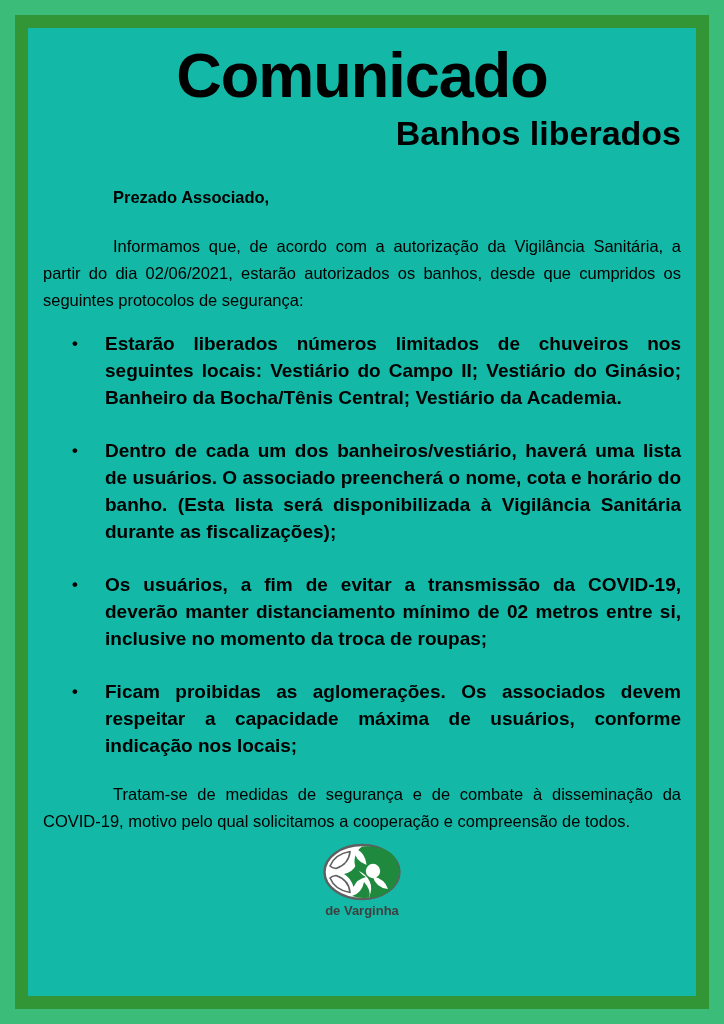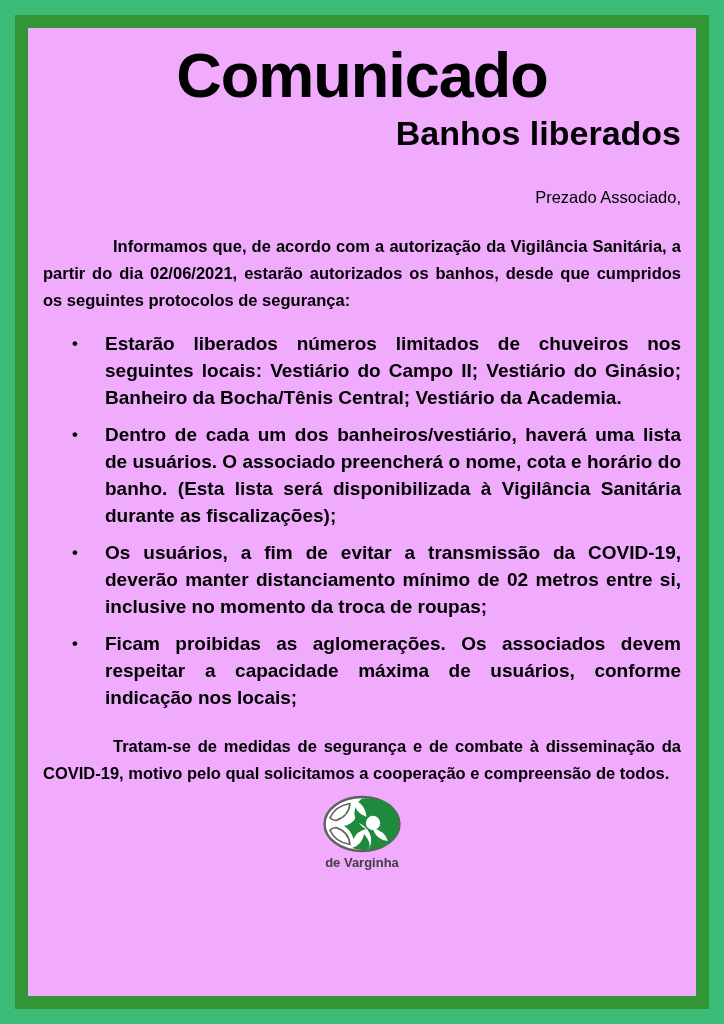"Comunicado" .frame-inner { background: #f0abfc -> #14b8a6 }
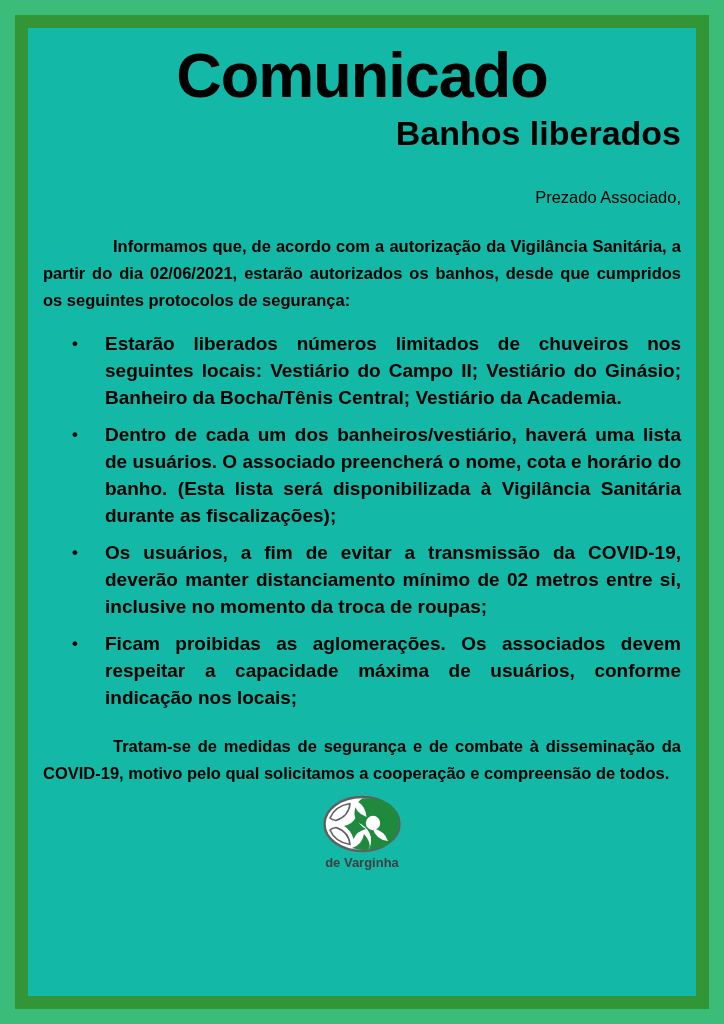"Prezado Associado," .salutation { font-weight: normal -> bold; text-align: right -> none }
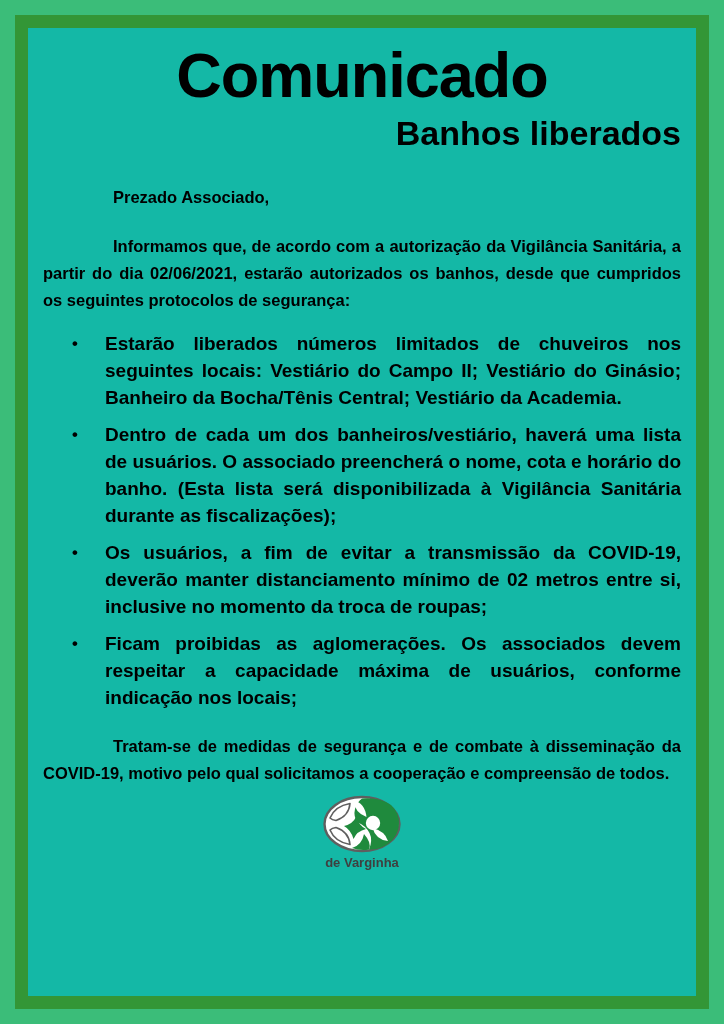"Informamos que, de acordo com" .para { font-weight: bold -> normal }
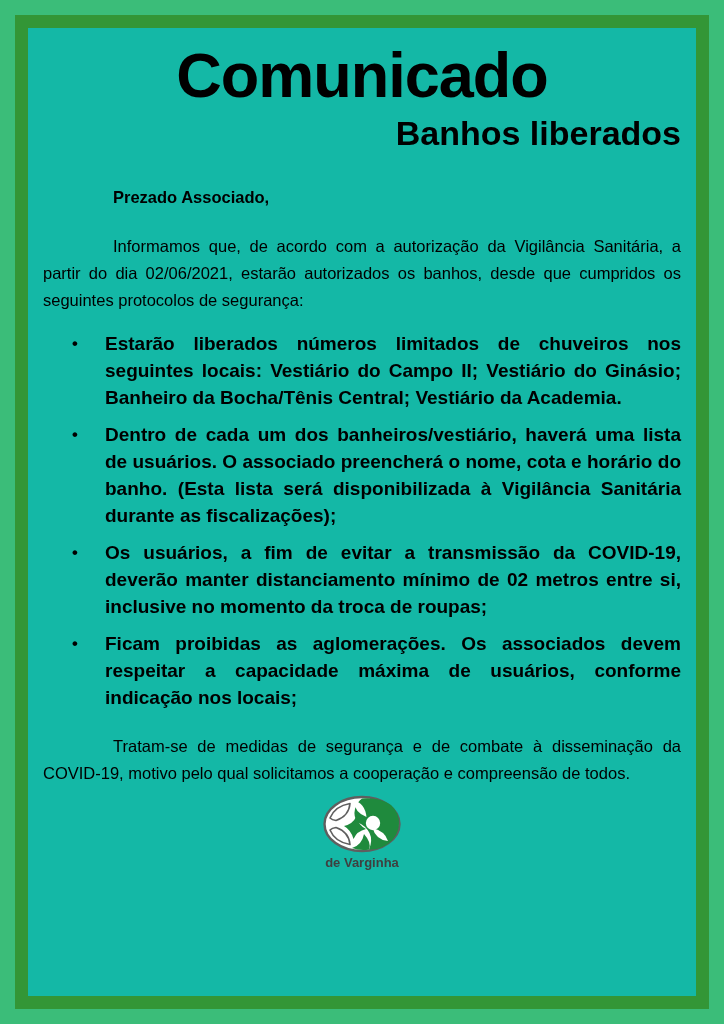"Dentro de cada um dos" ul.protocols li + li { margin-top: 10px -> 26px }
